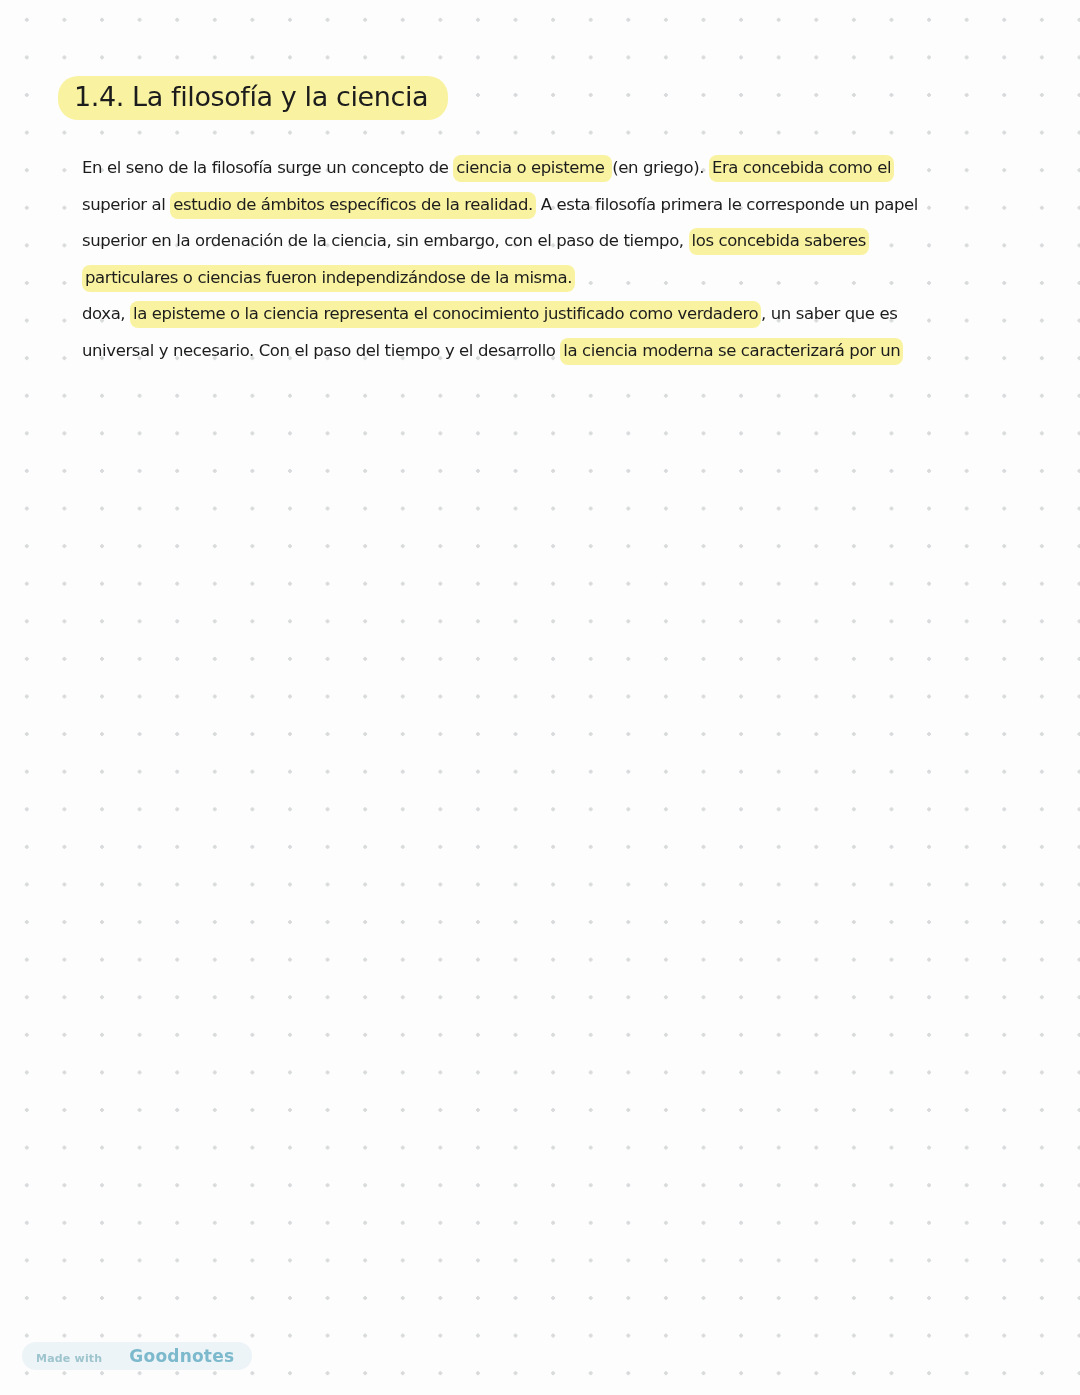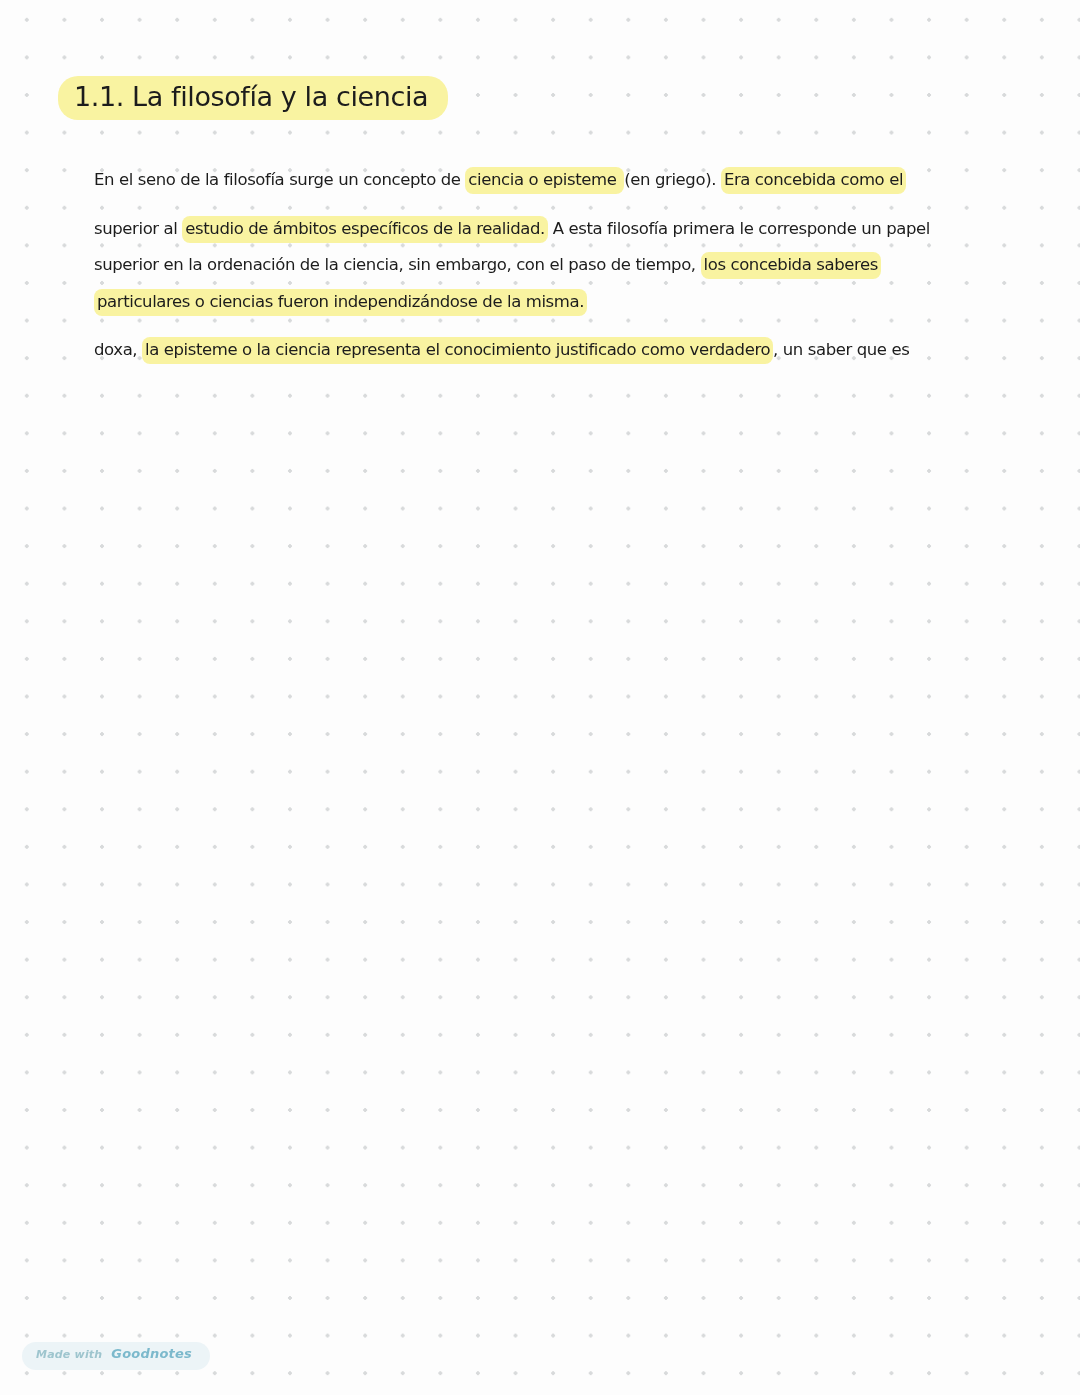"1.1. La filosofía y la" span.hl-pill { text: 1.1 -> 1.4 }
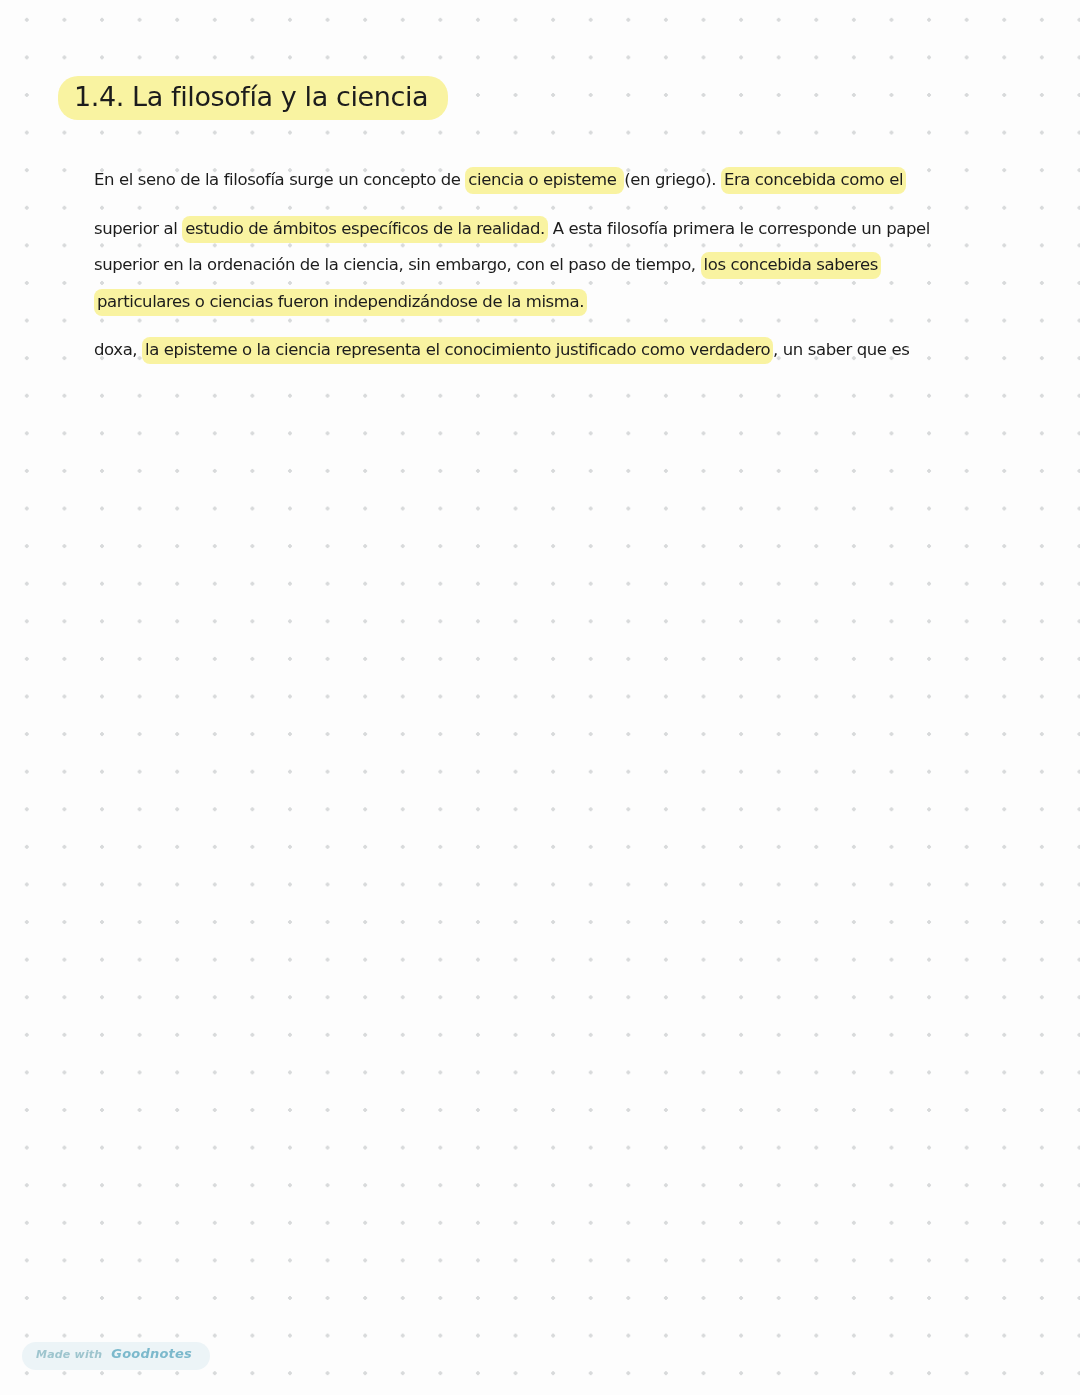"En el seno de la" .paragraph { margin: 12px -> 0 }
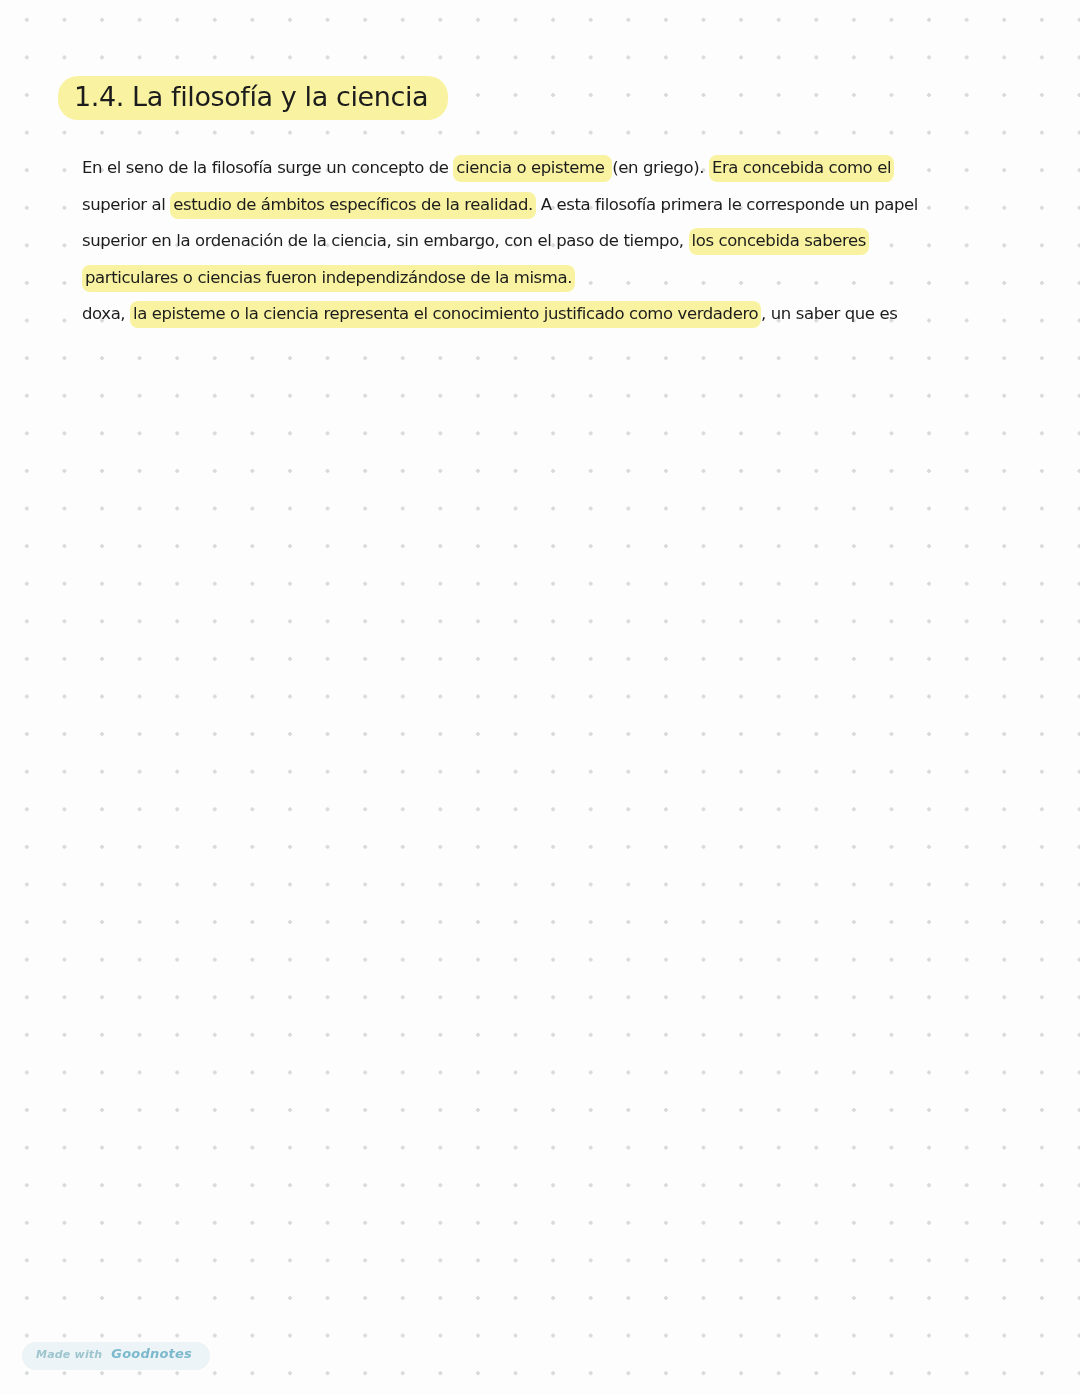"universal y necesario. Con el" div.line { html: none -> <div><span>universal y necesario. Con el paso del tiempo y el desarrollo </span><span>la ciencia moderna se caracterizará por un</span></div> }
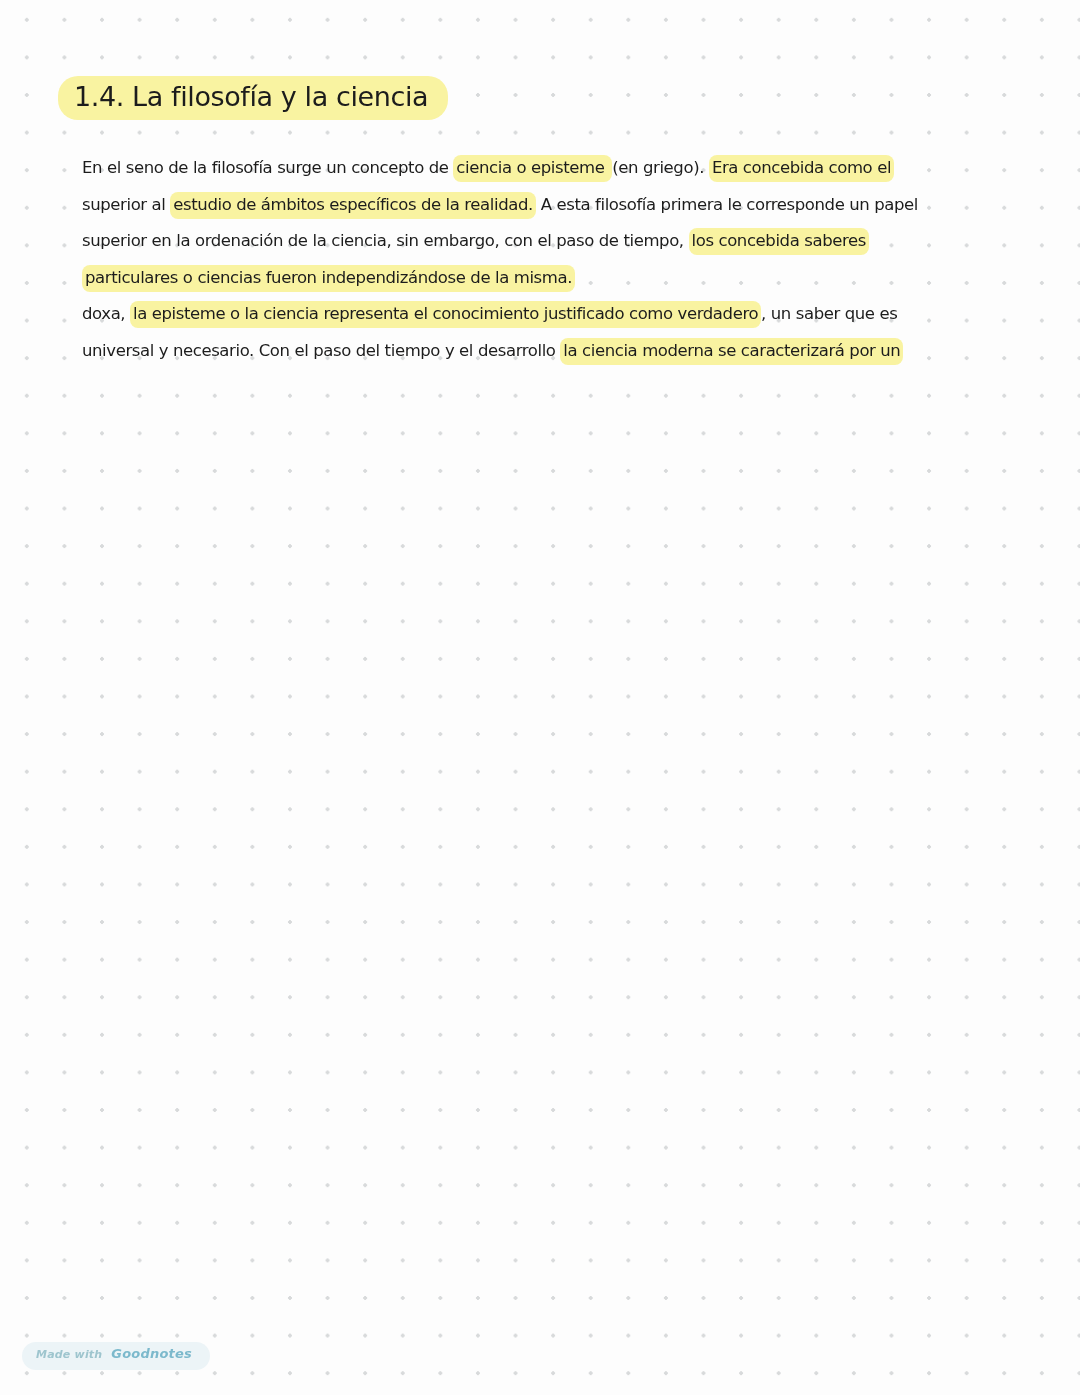"Made with" .badge { font-style: italic -> none; gap: 9px -> 27px }
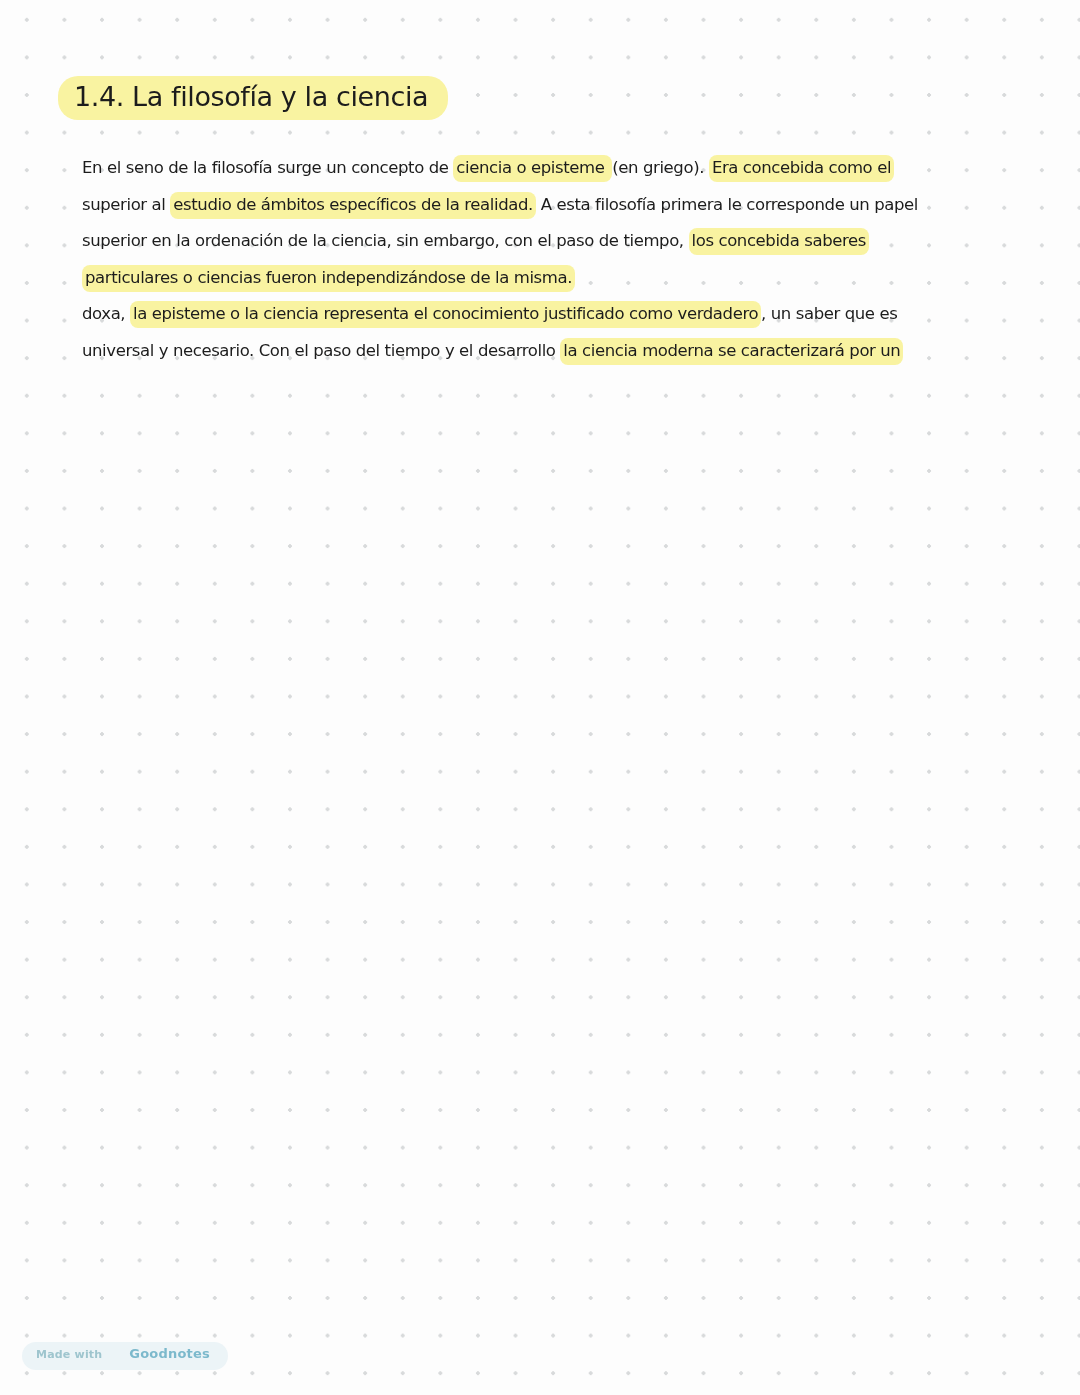"Goodnotes" .badge-brand { font-size: 13px -> 17px }
